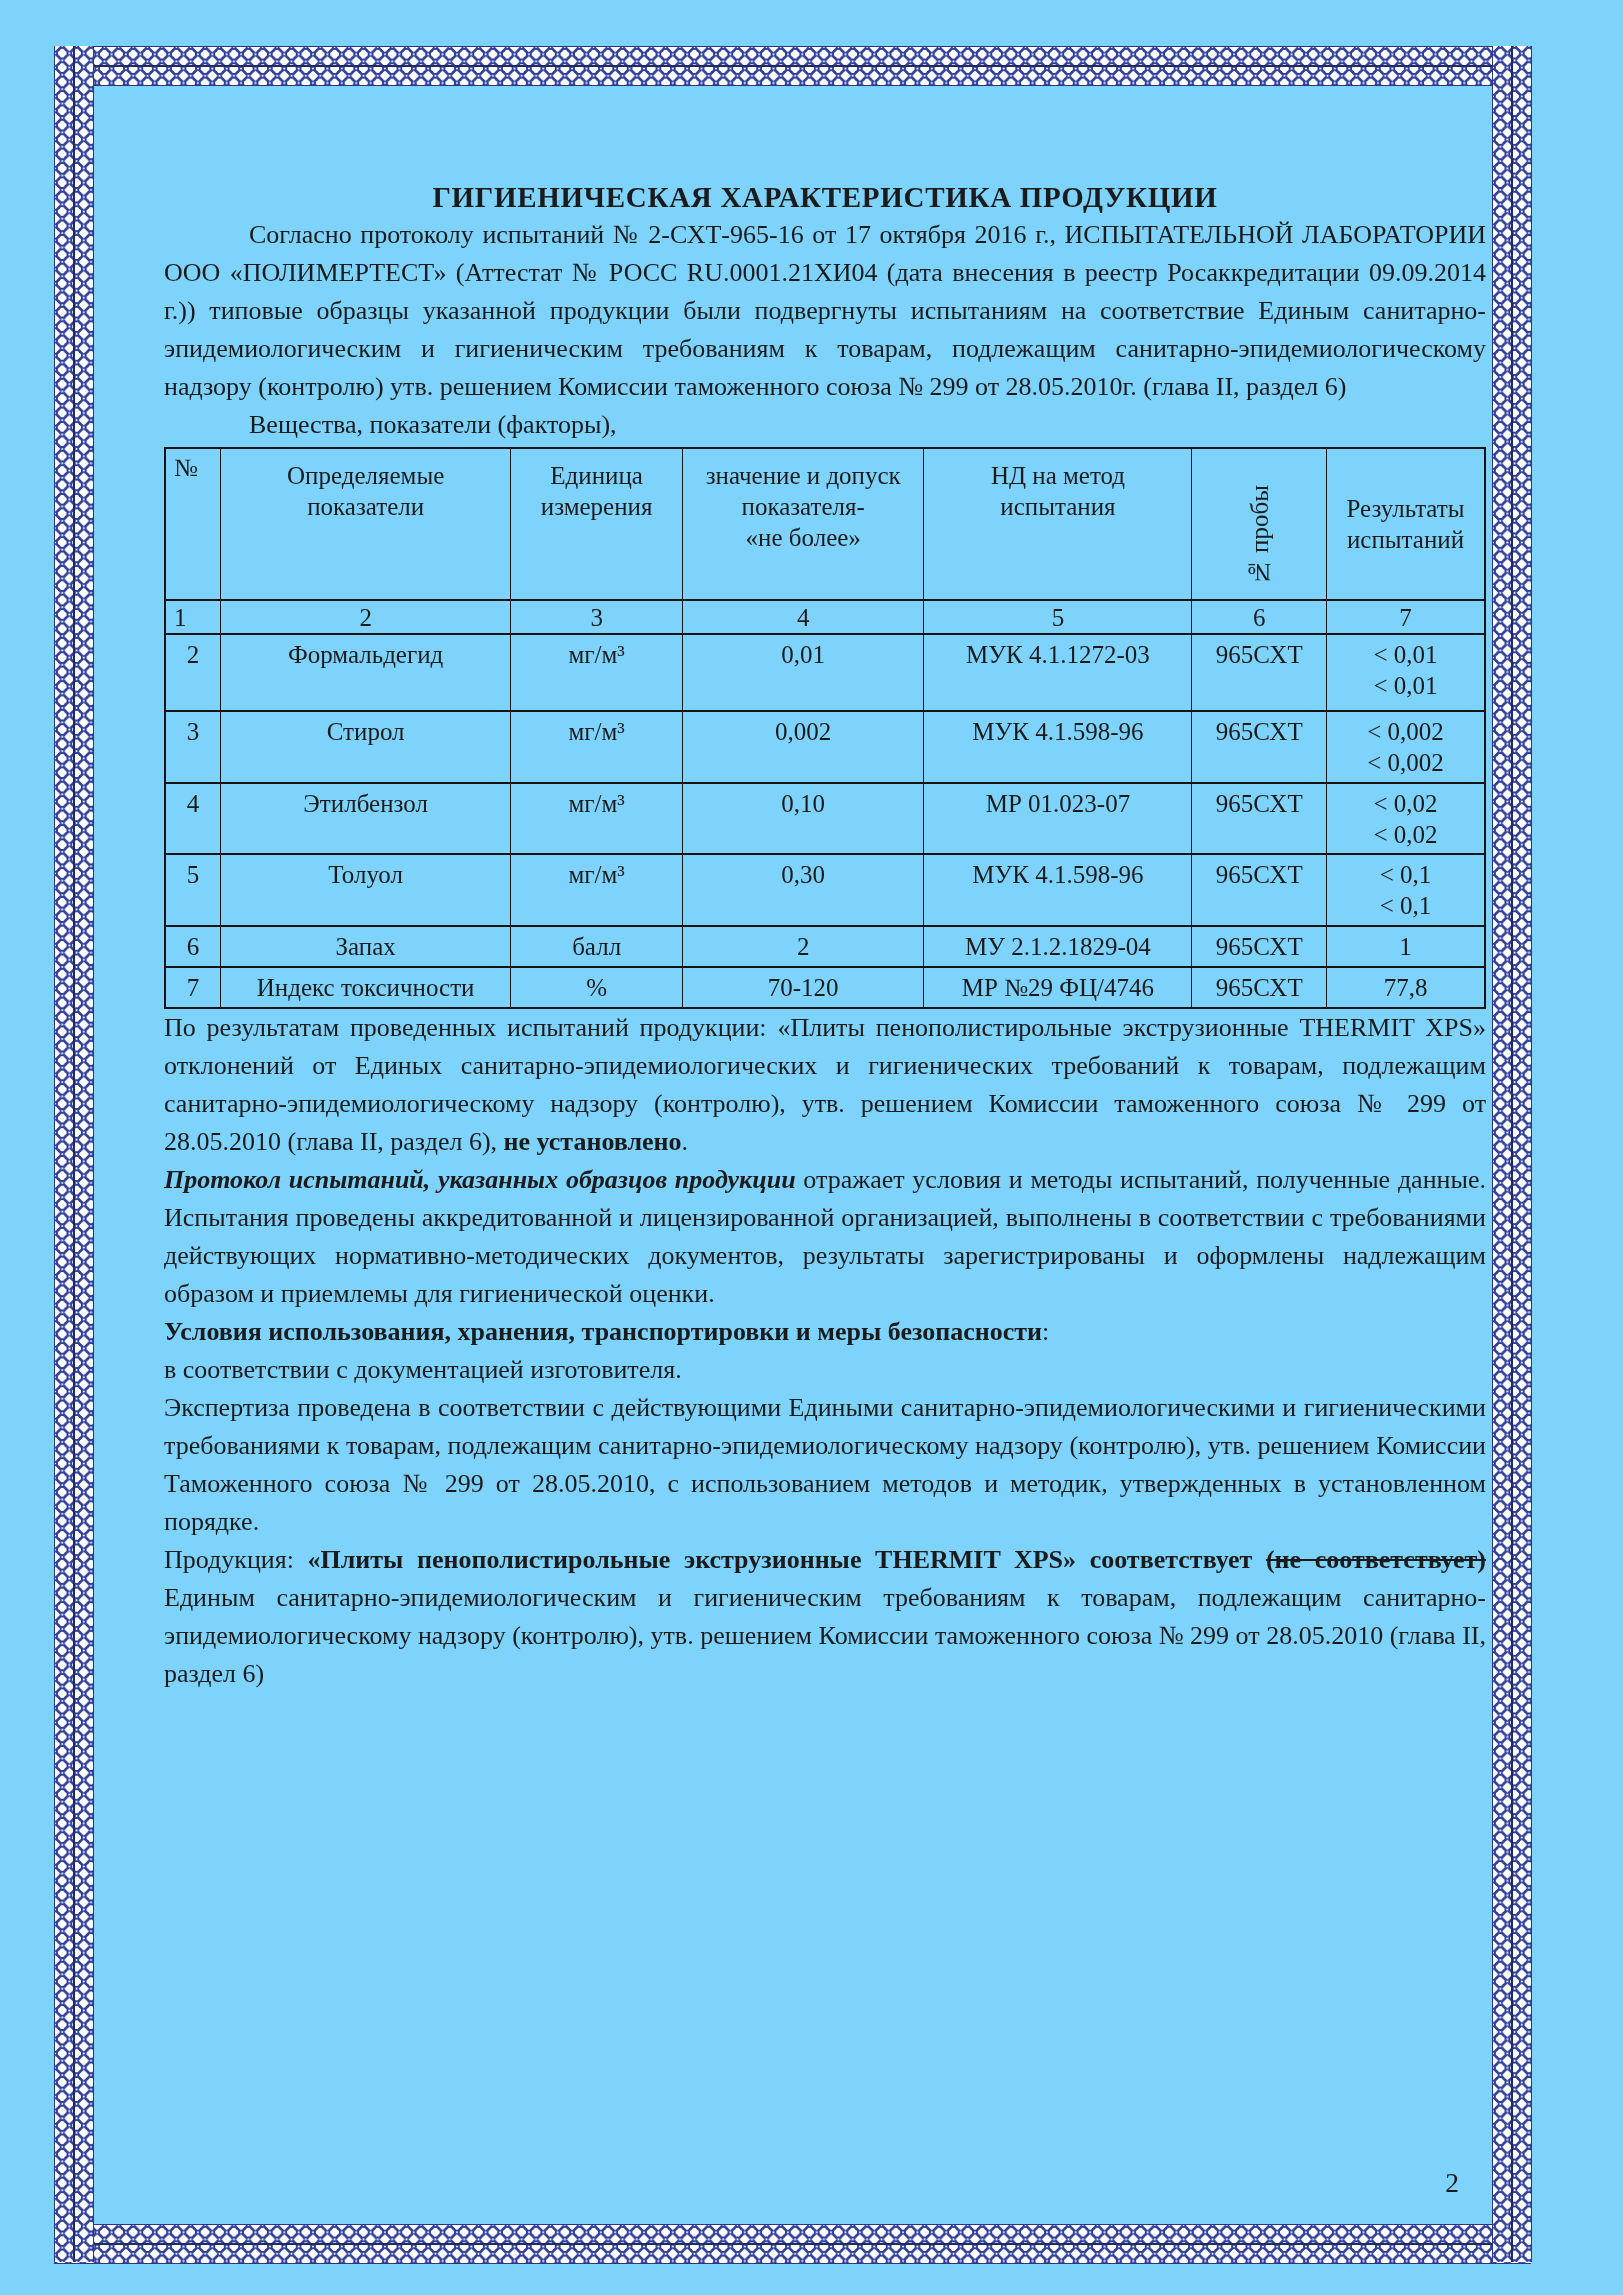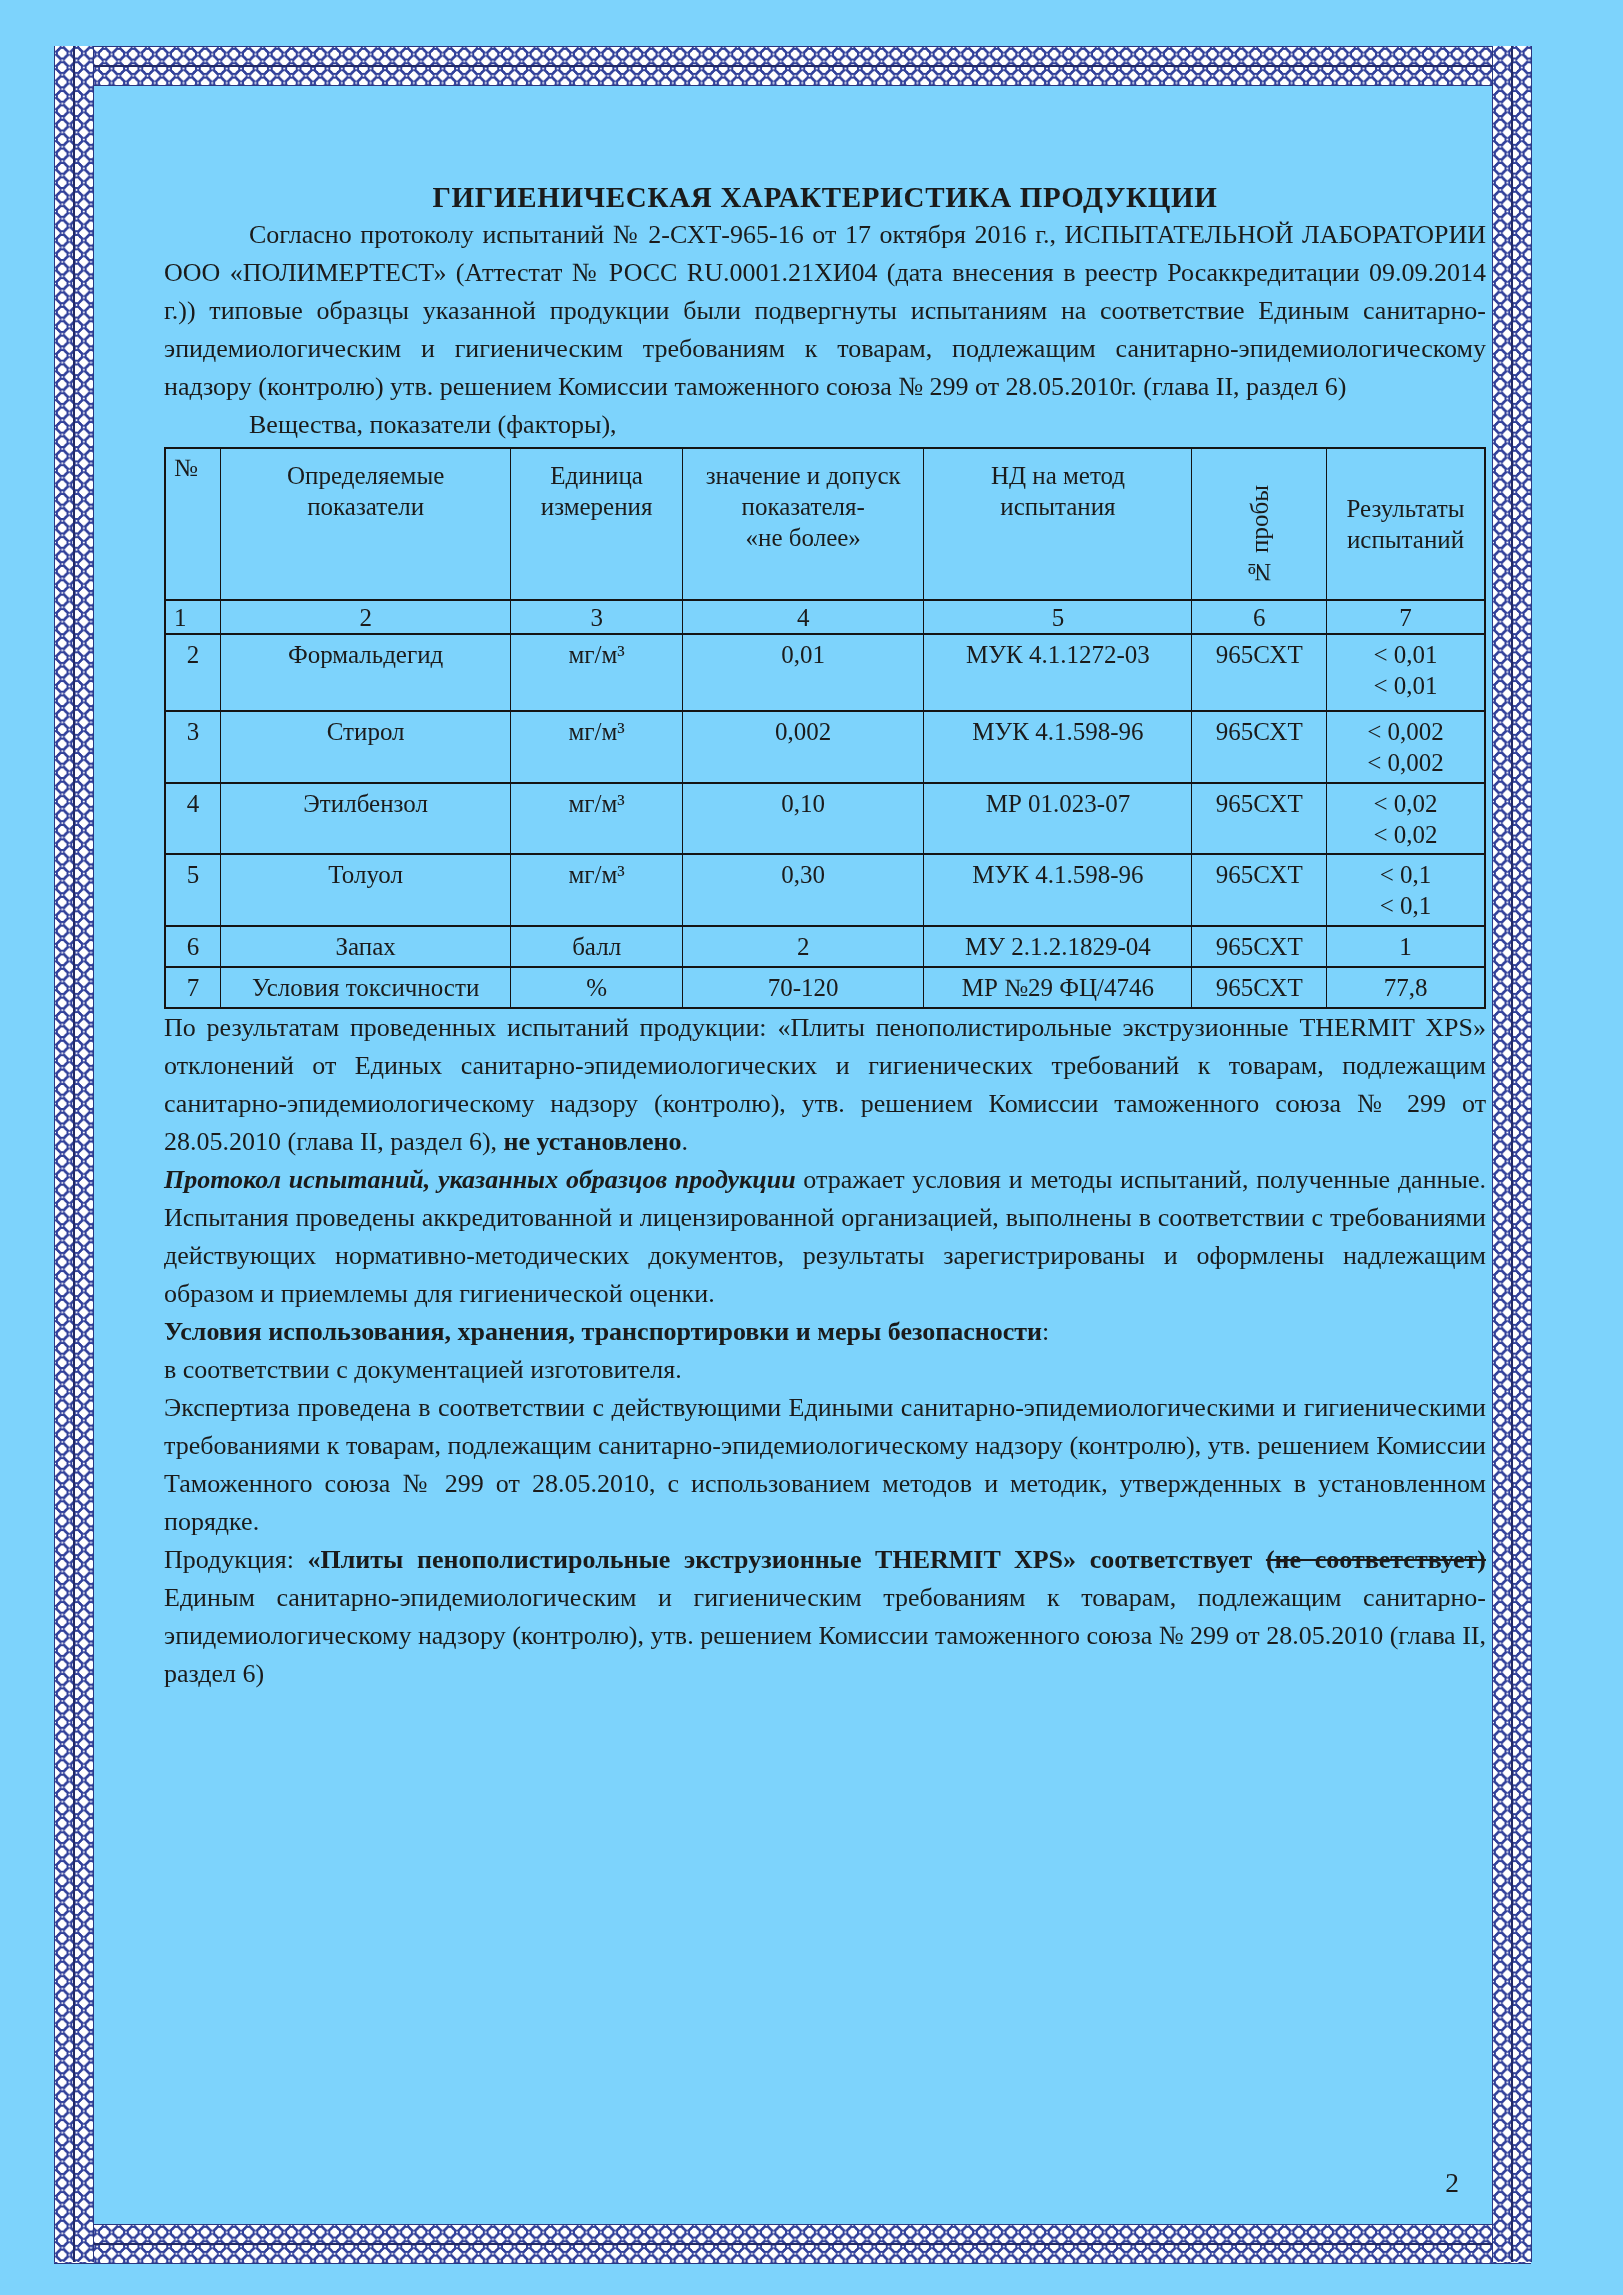"Условия токсичности" td.cell-indicator { text: Условия -> Индекс }
